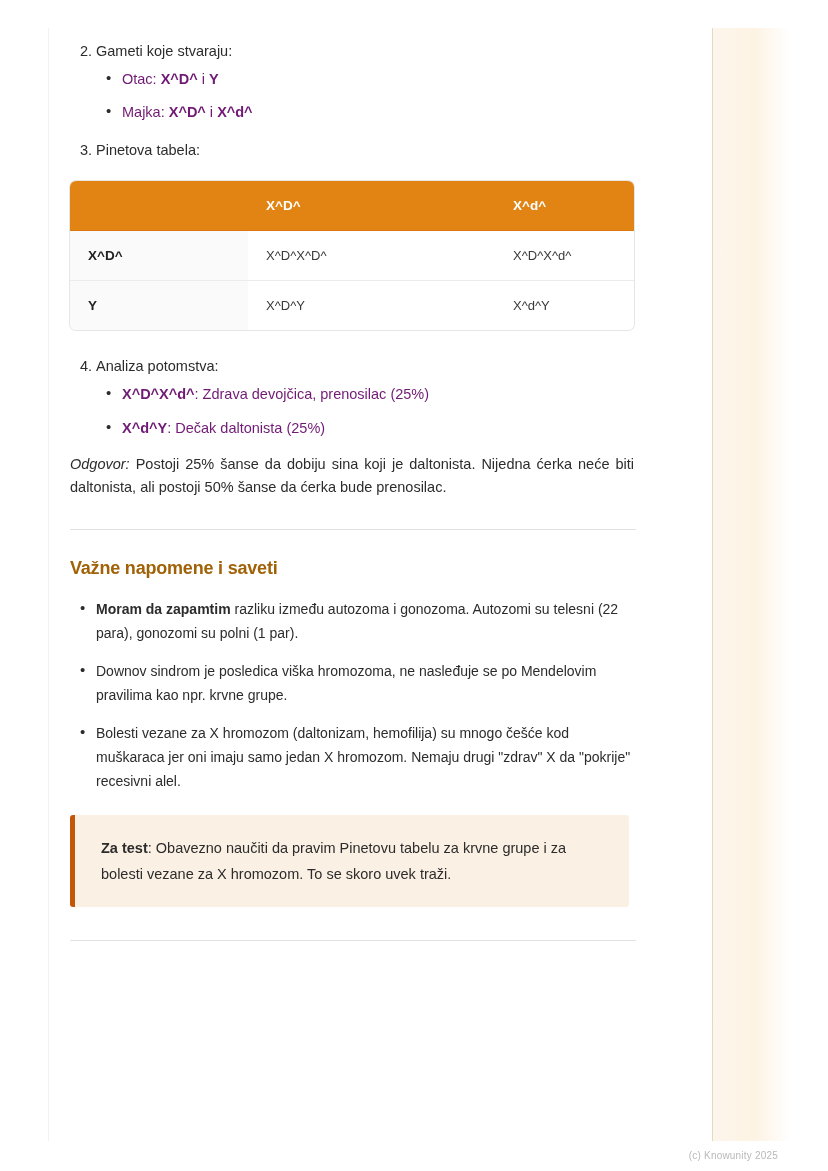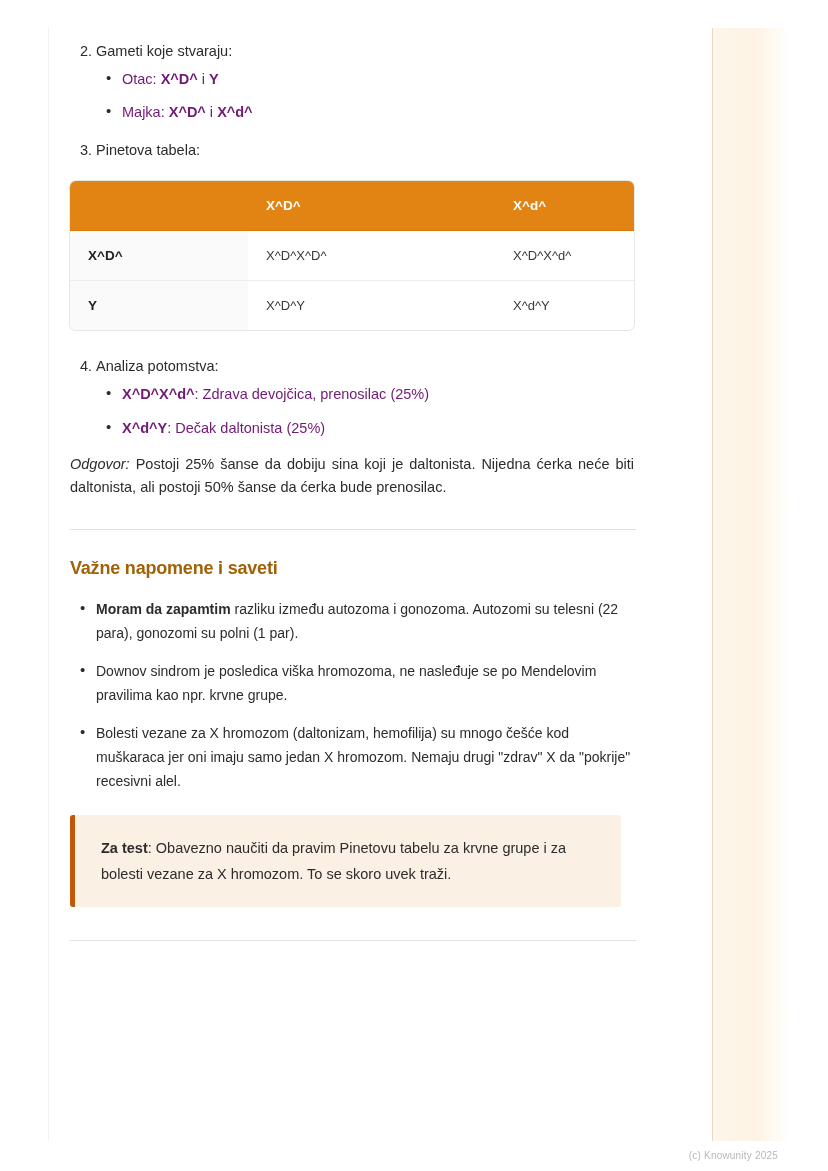"Za test: Obavezno naučiti da" .callout { padding: 20px 10px 20px 26px -> 20px 18px 20px 26px }
